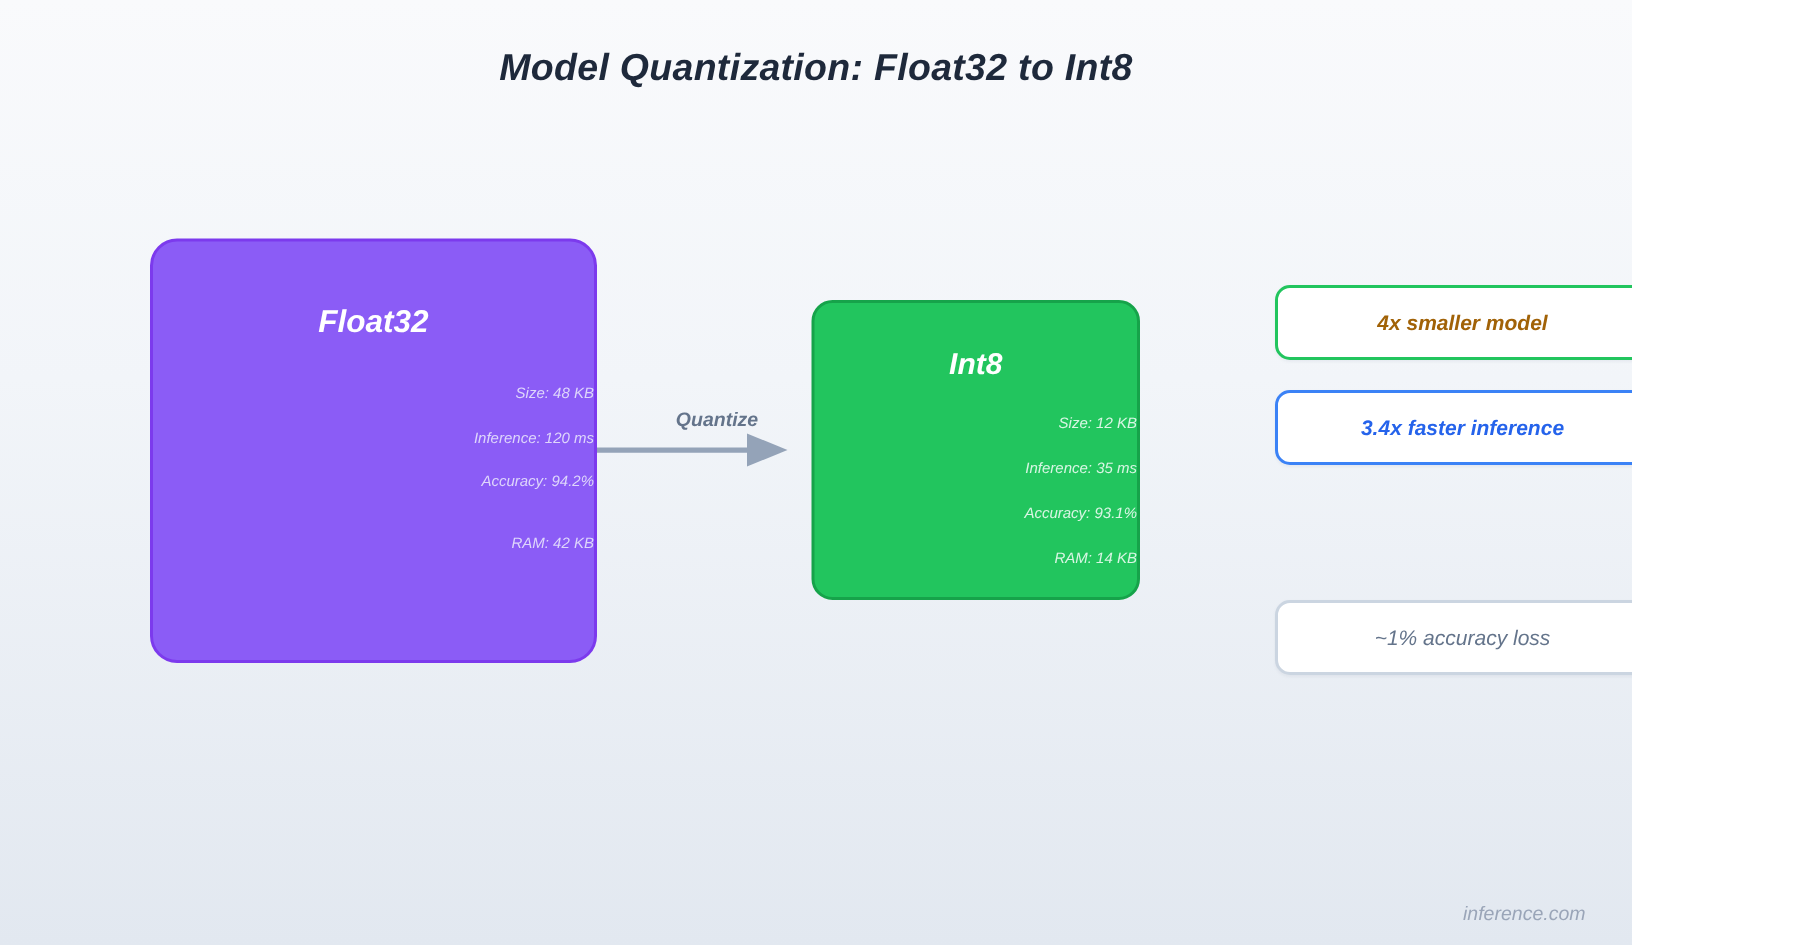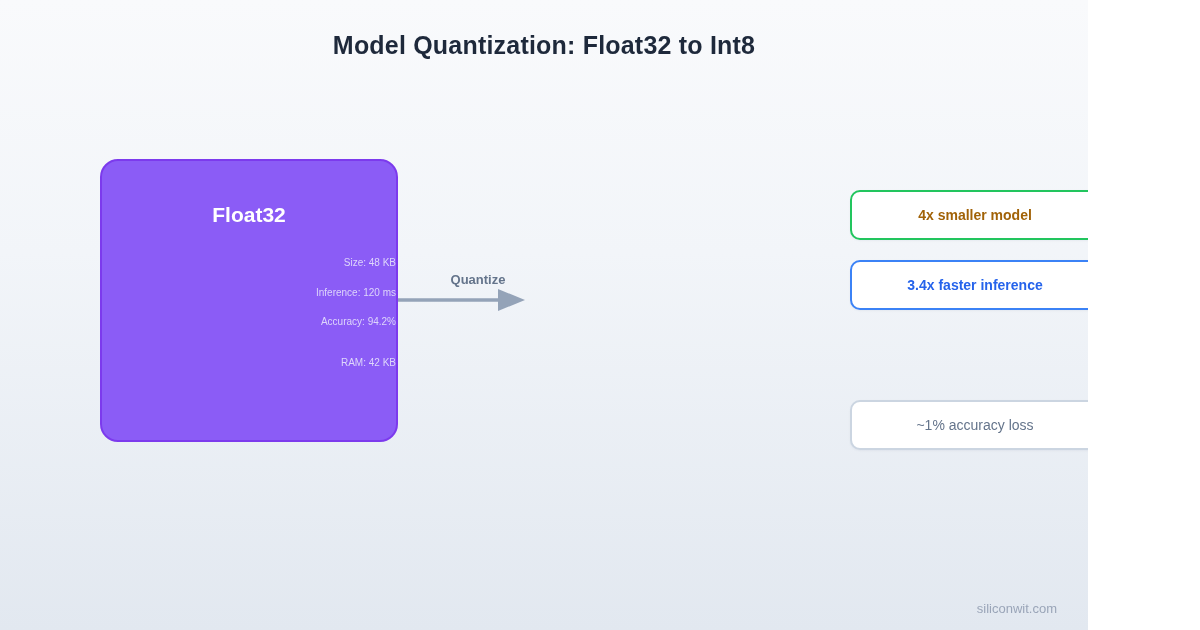"Model Quantization: Float32 to Int8" .stage { font-style: none -> italic }
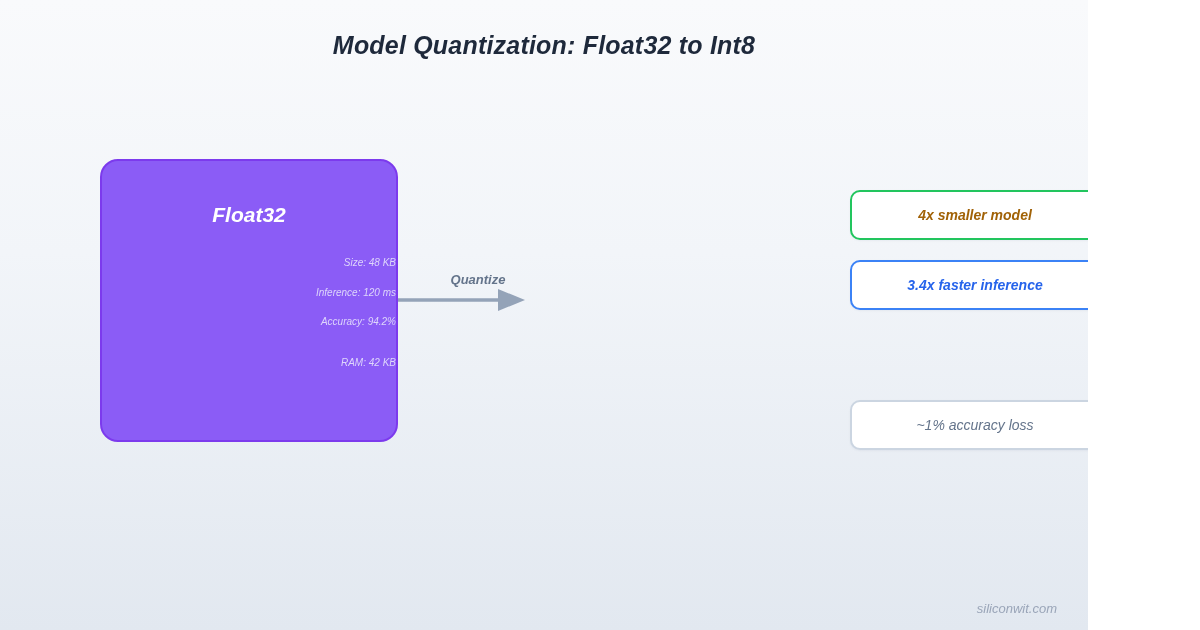"Int8" div.model-box { html: none -> <div> <div>Int8</div> <div>Size: 12 KB</div> <div>Inference: 35 ms</div> <div>Accuracy: 93.1%</div> <div>RAM: 14 KB</div> </div> }
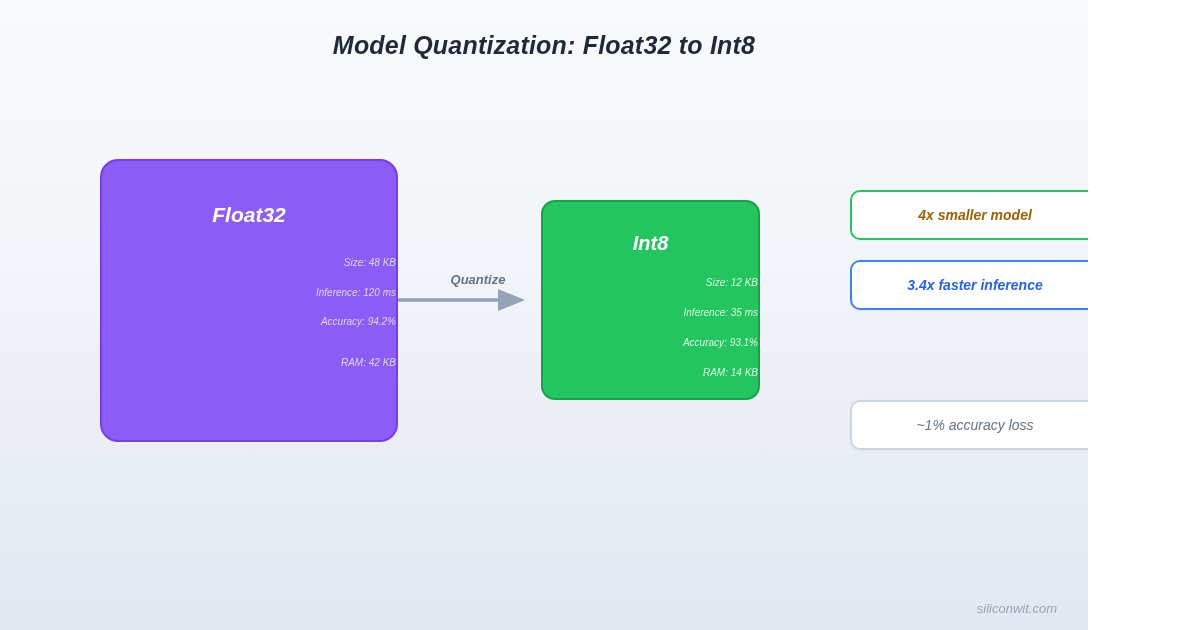"siliconwit.com" div.watermark { text: siliconwit.com -> inference.com }
